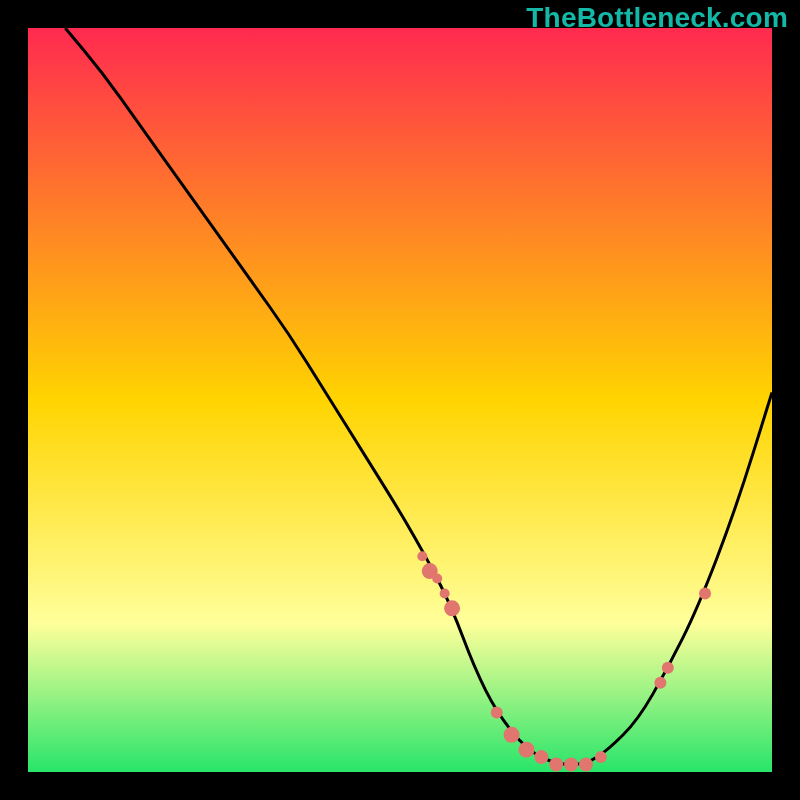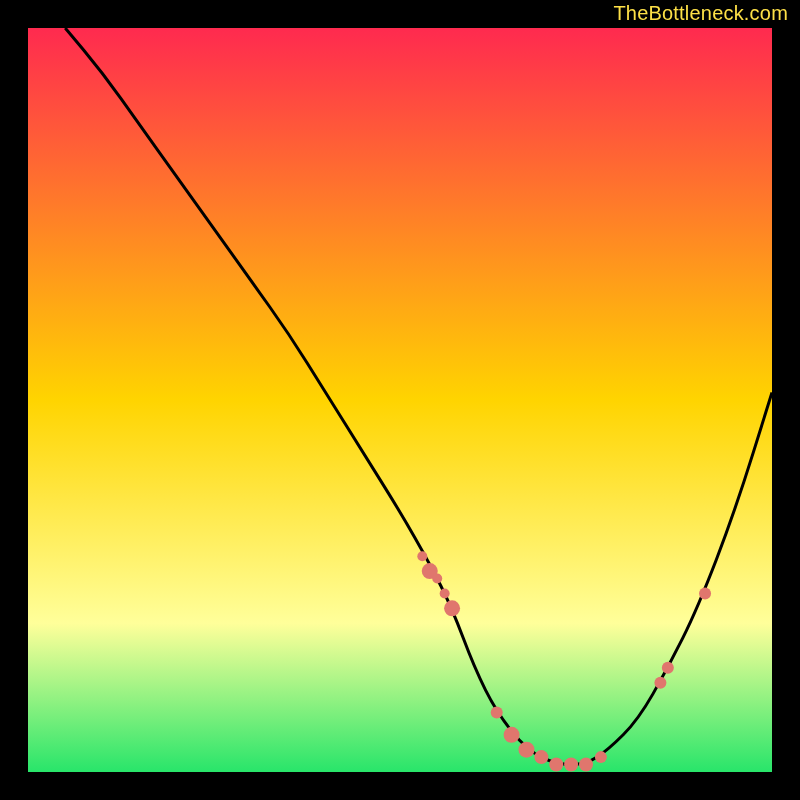"TheBottleneck.com" .watermark { color: #fde047 -> #14b8a6; font-size: 20px -> 28px; font-weight: 400 -> 700 }
